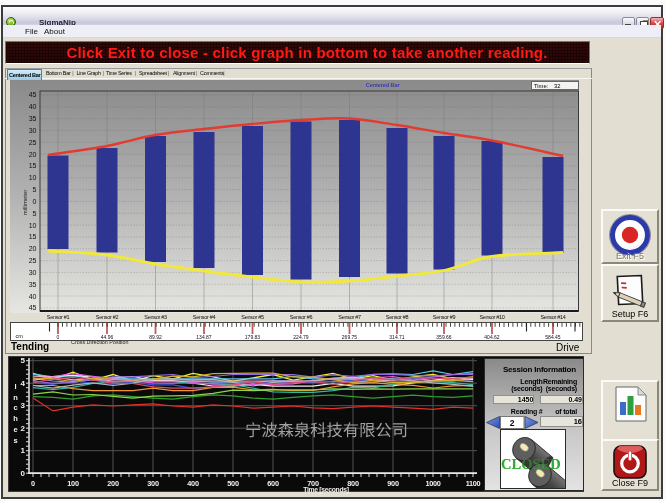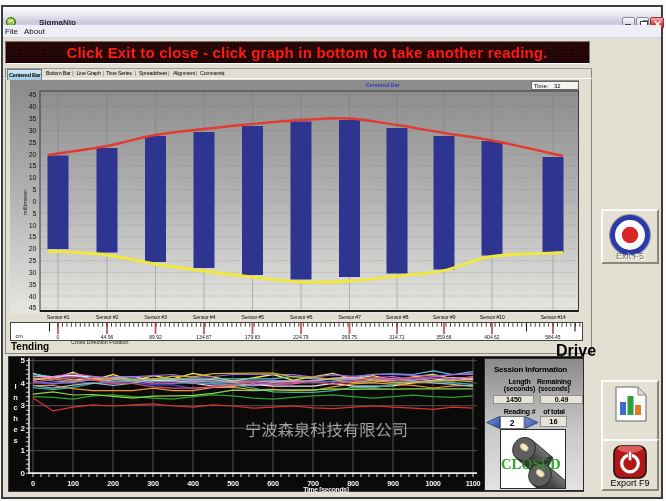"File" #menu b { margin-left: none -> 20px }
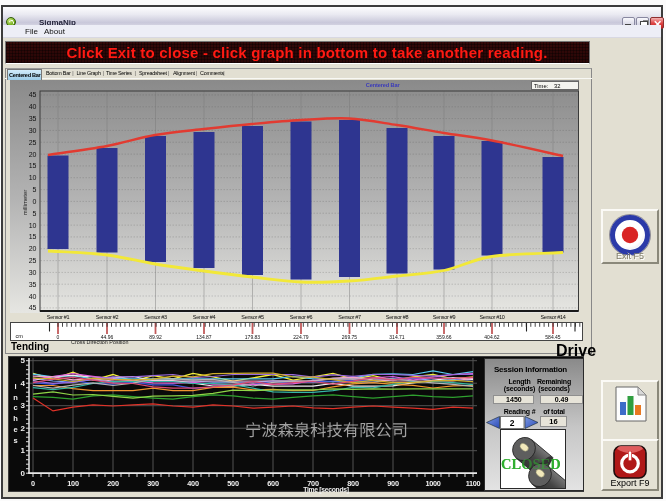"Setup F6" div.bcell { html: none -> <div> <svg> <g> <polygon></polygon> <path></path> </g> <g> <rect></rect> <polygon></polygon> <polygon></polygon> <rect></rect> </g> </svg> <span>Setup F6</span> </div> }
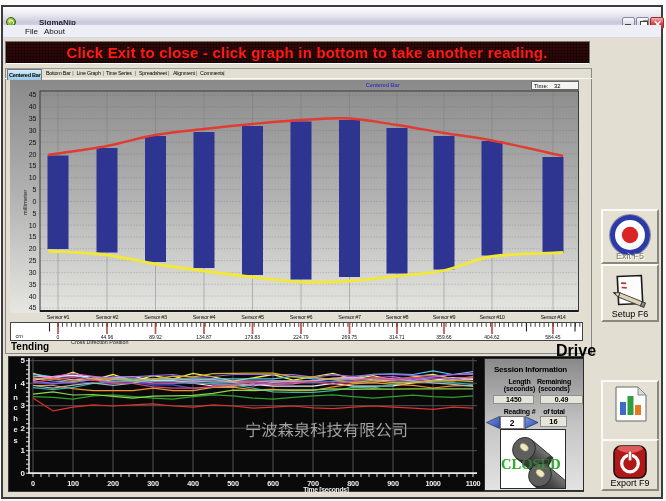"Drive" #drive { font-size: 16px -> 10px; font-weight: bold -> normal }
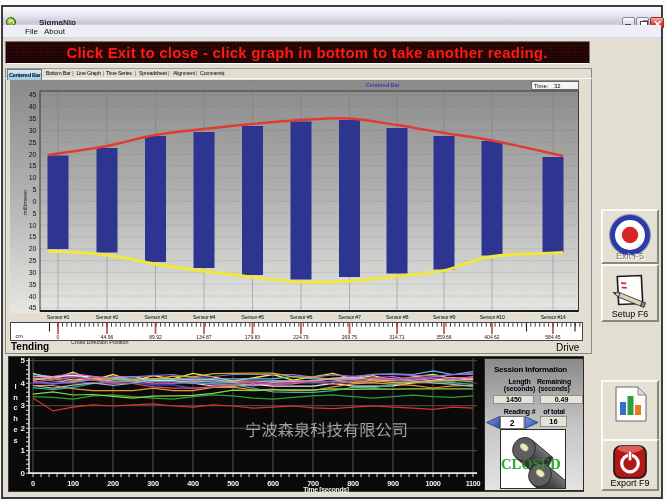"Session Information" #sess div { text-align: center -> right }
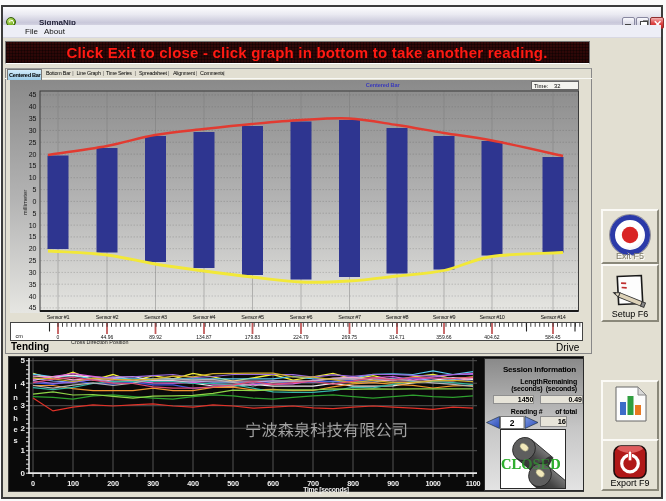"16" div.ibox { width: 27px -> 43px }
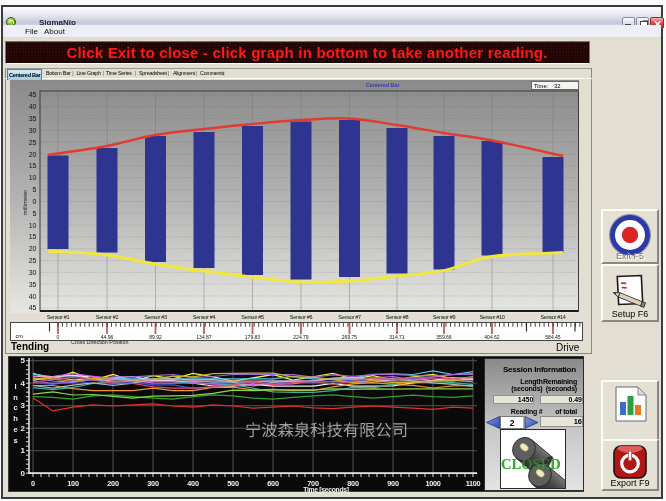"Export F9" span.lab { text: Export -> Close }
